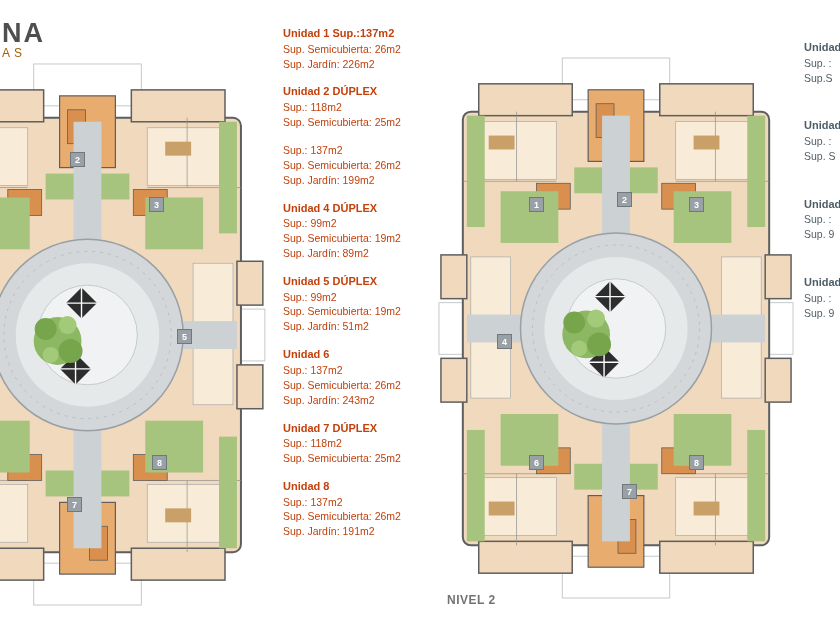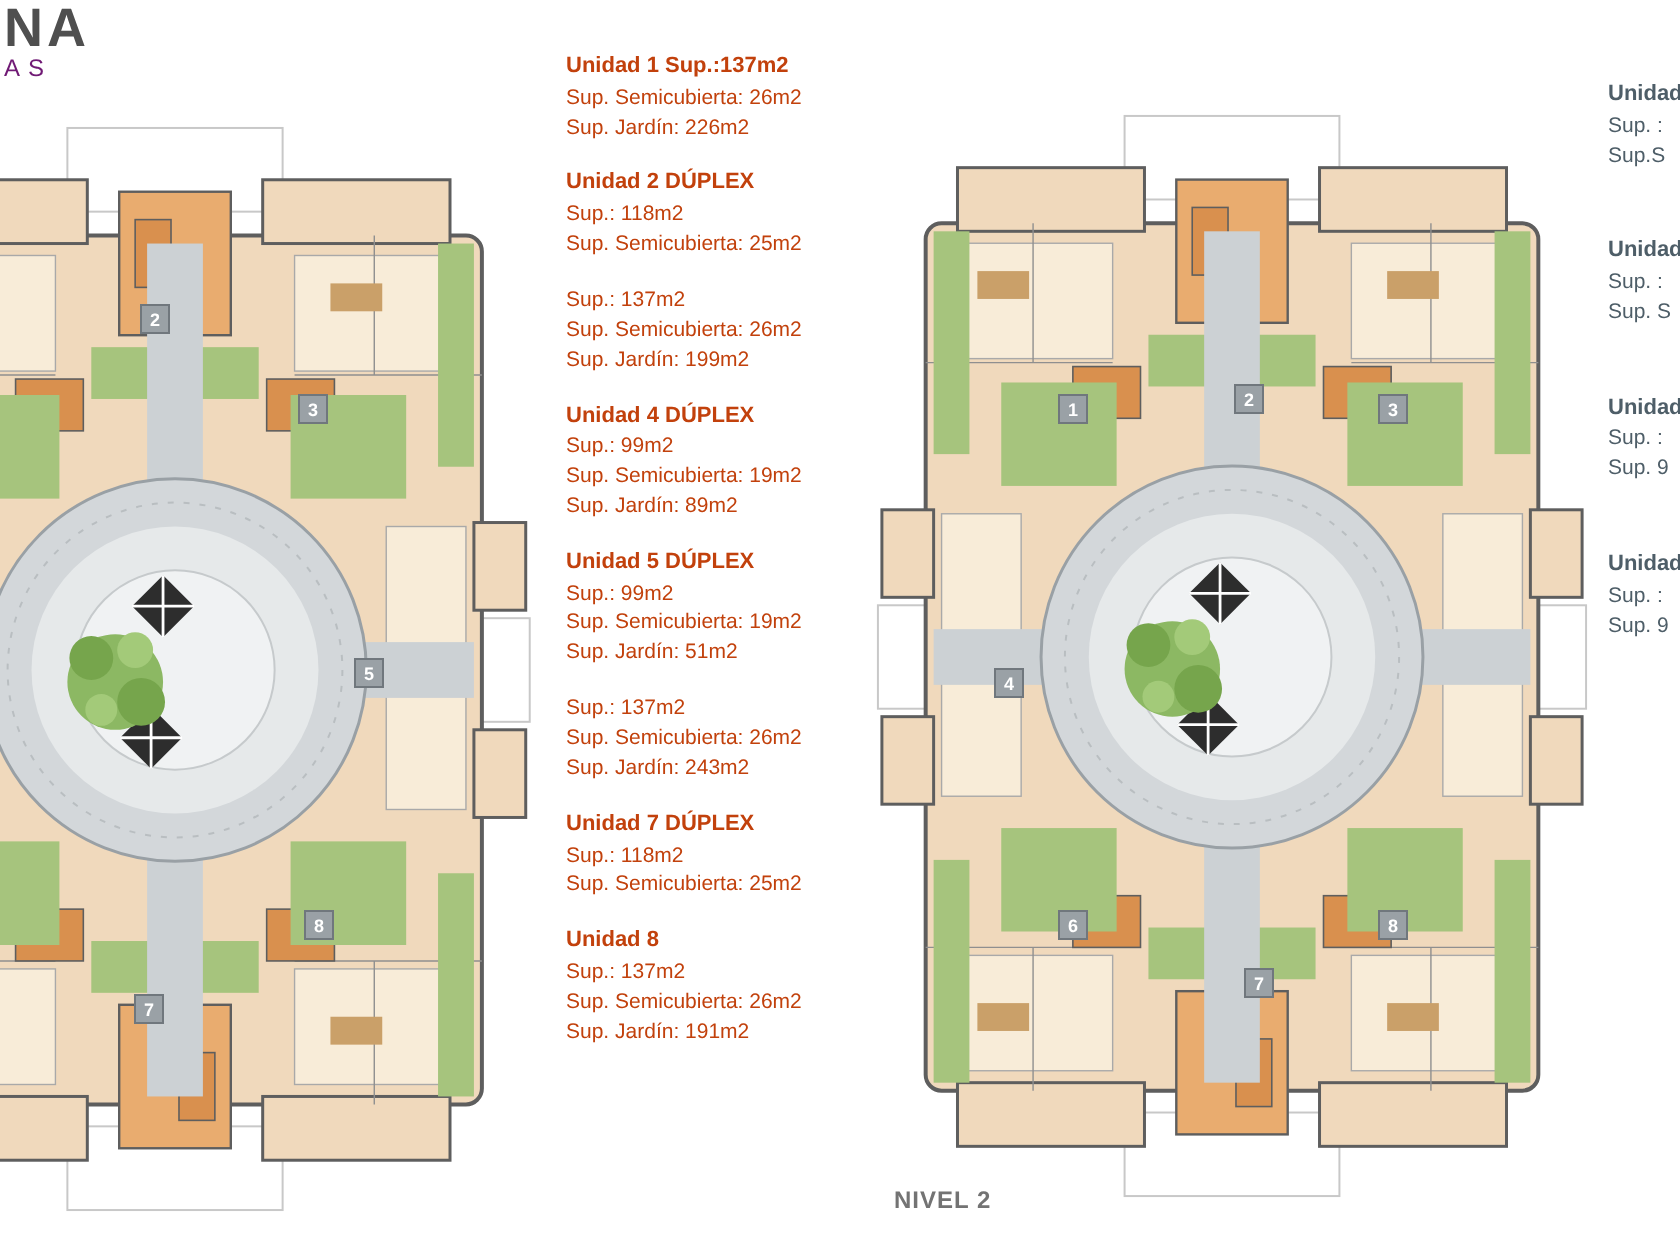"NA" .logo { top: 0 -> 19px }
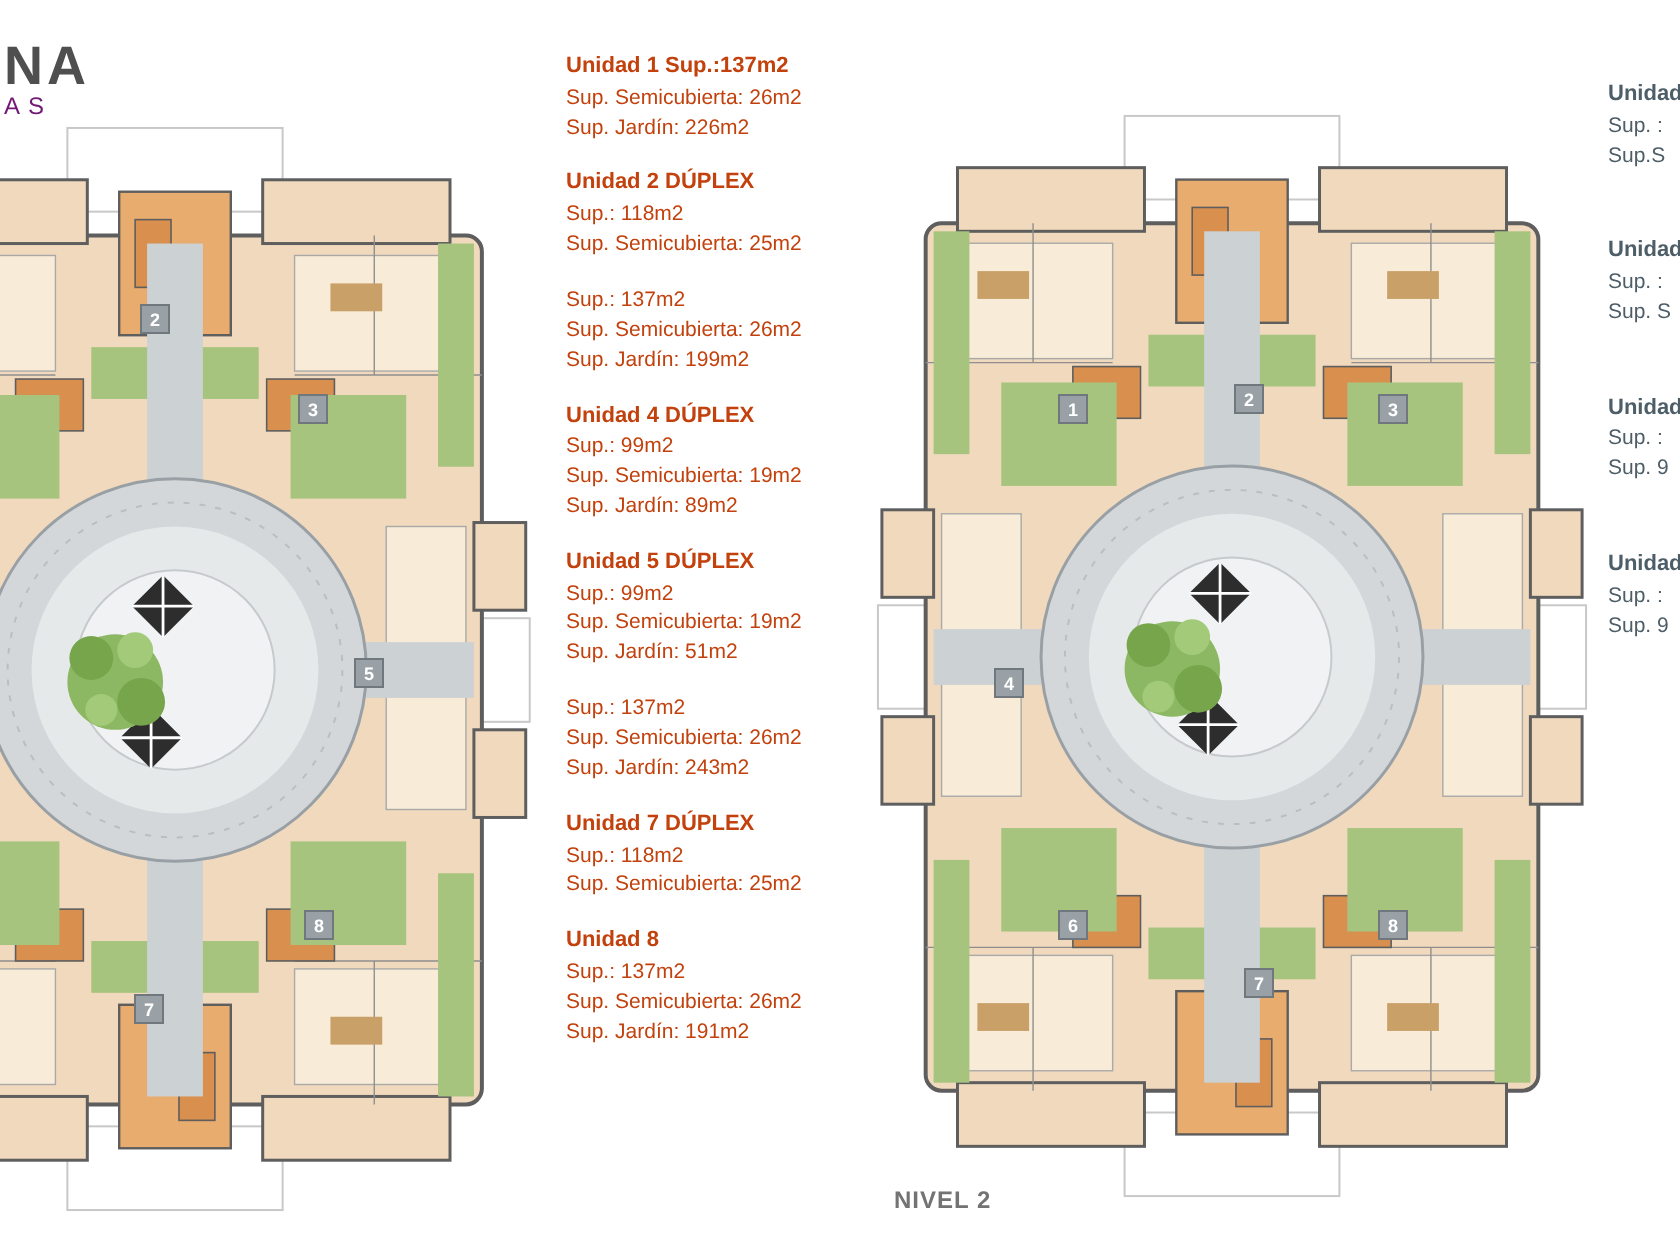"AS" .logo-sub { color: #701a75 -> #a16207 }
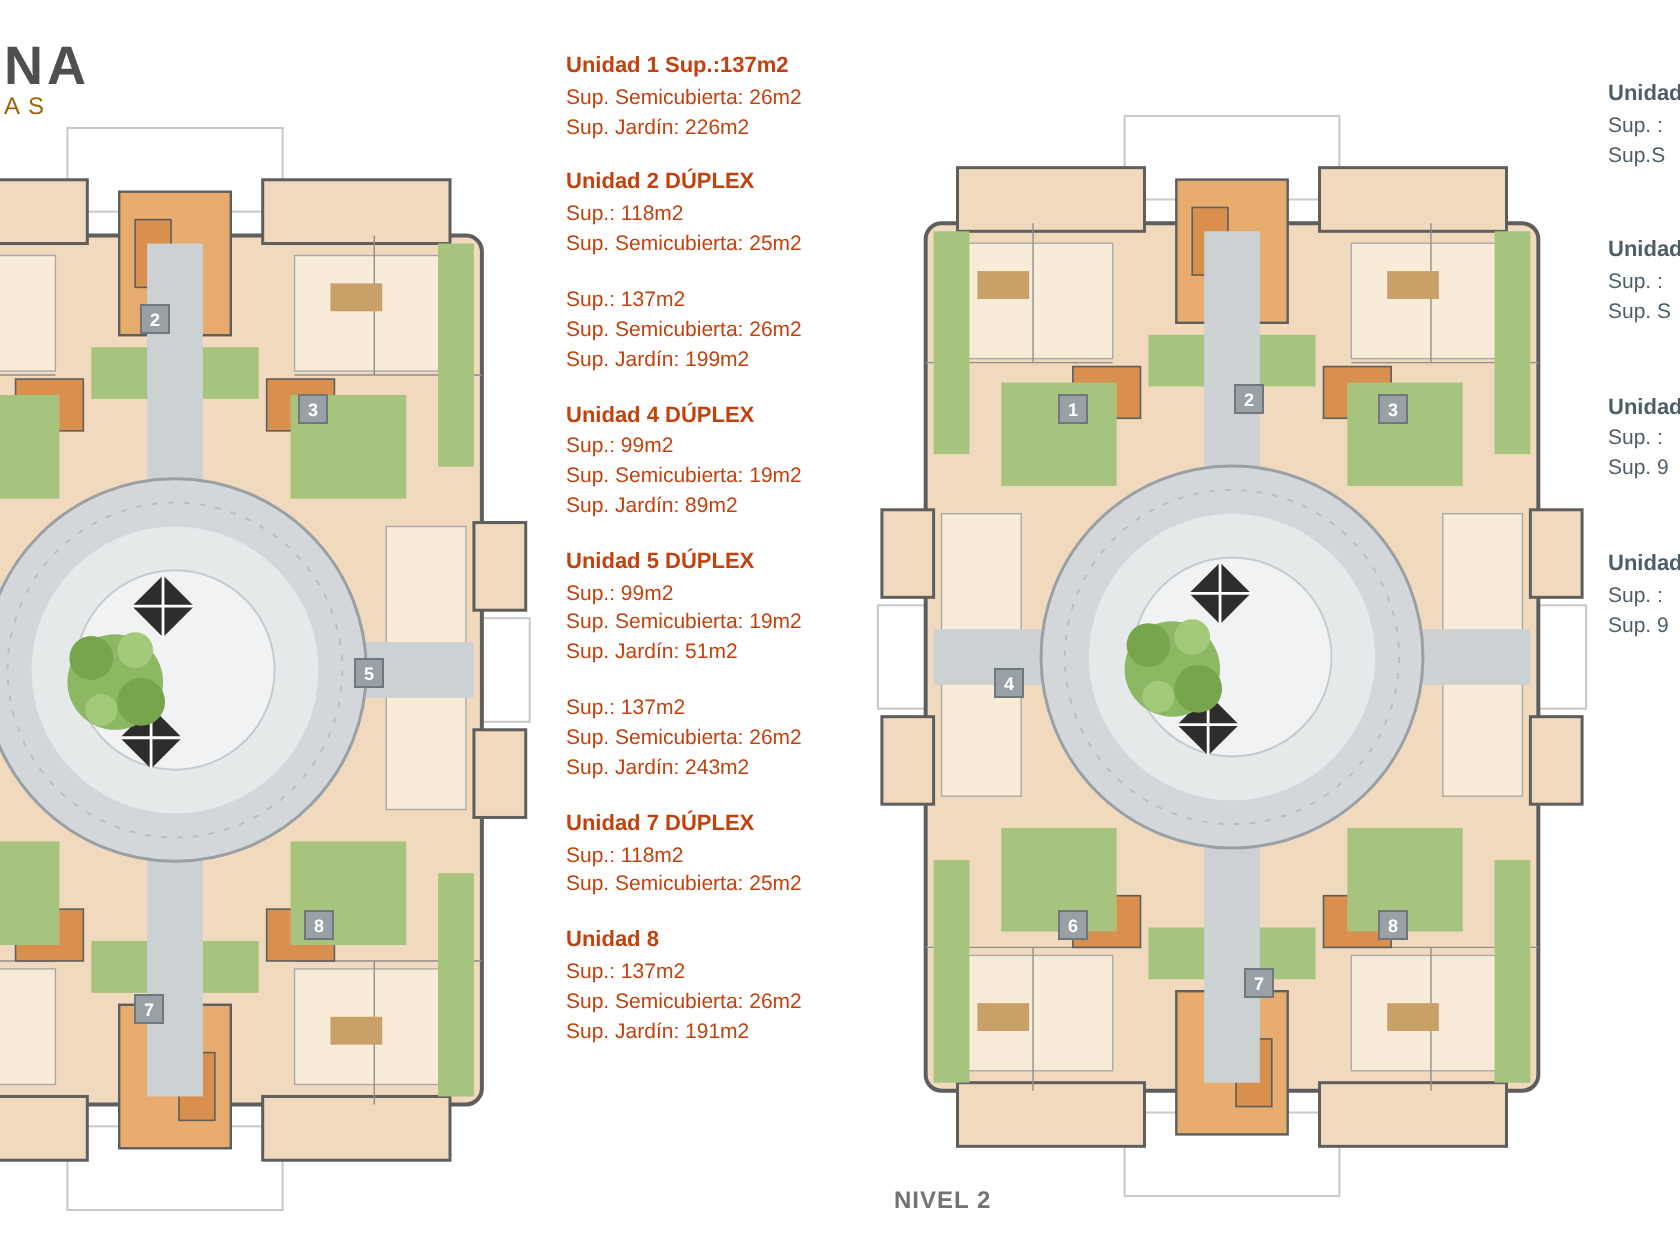"Unidad 6" div.spec-title { html: none -> <div>Unidad 6</div> }
